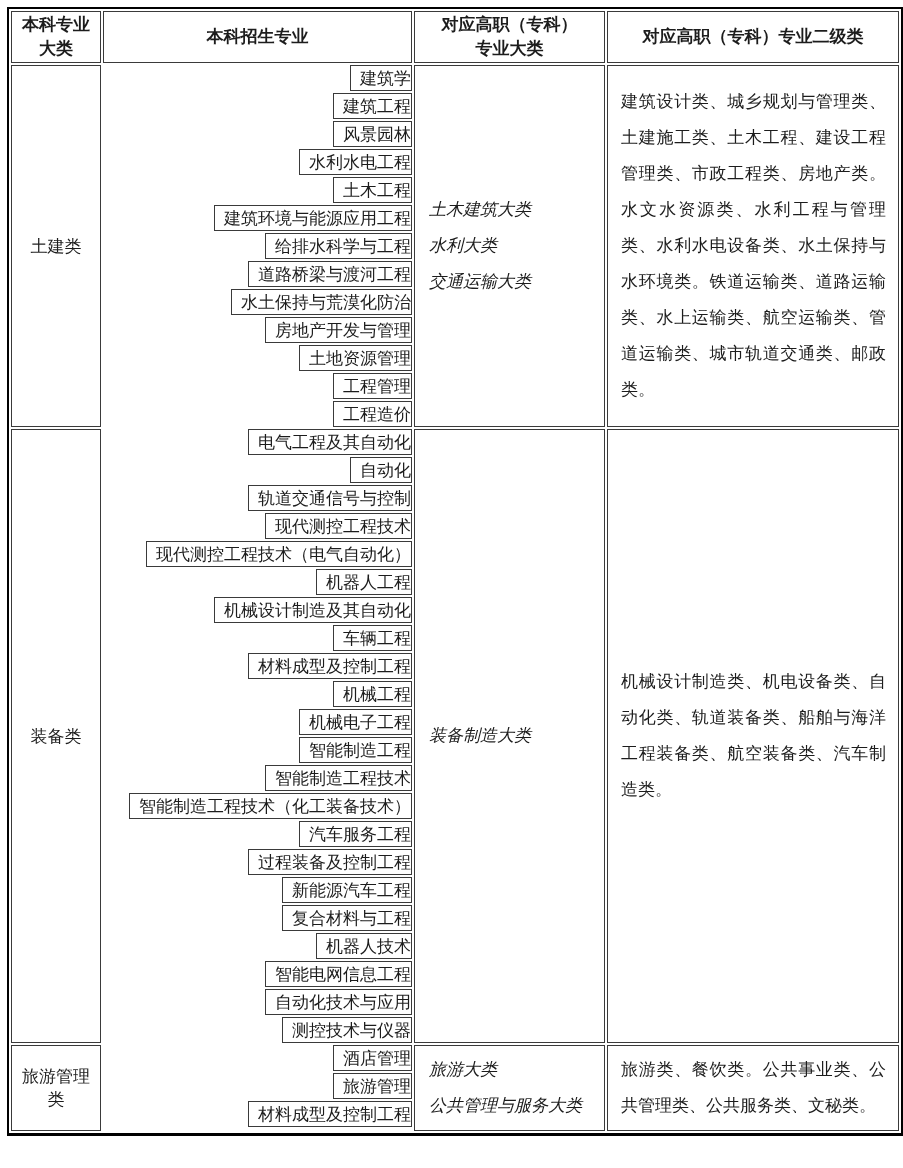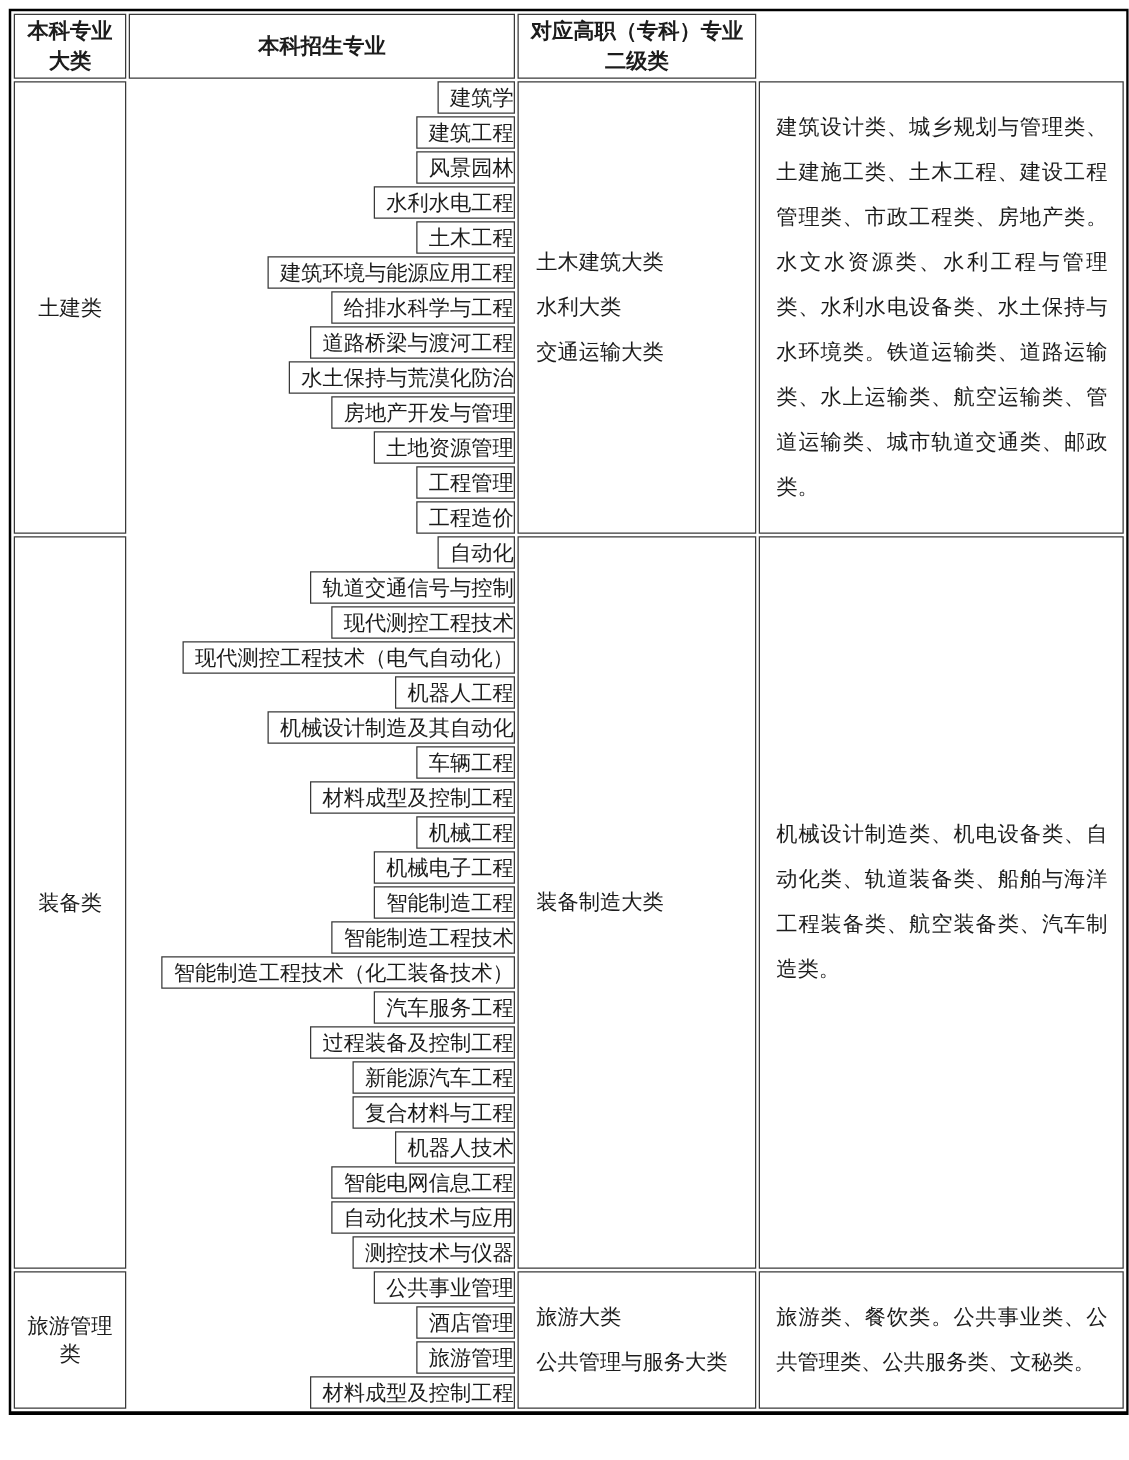"对应高职（专科）专业大类" div.cell { html: none -> <div>对应高职（专科）专业大类</div> }
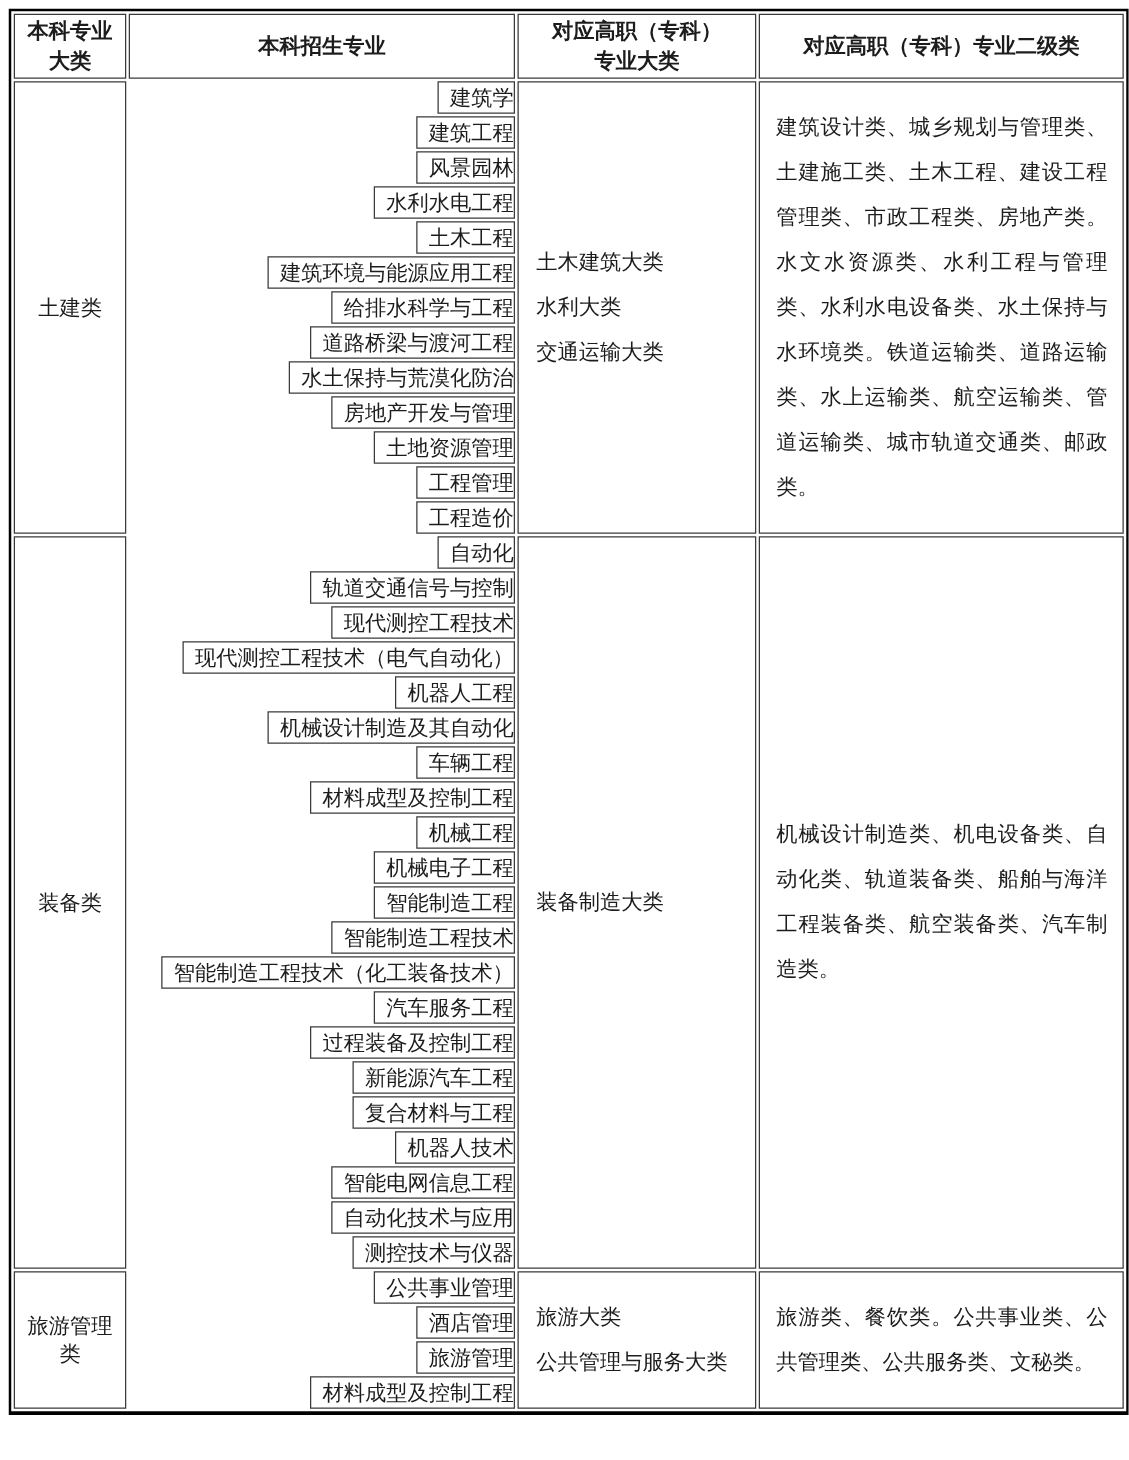"土木建筑大类" .voc-cell { font-style: none -> italic }
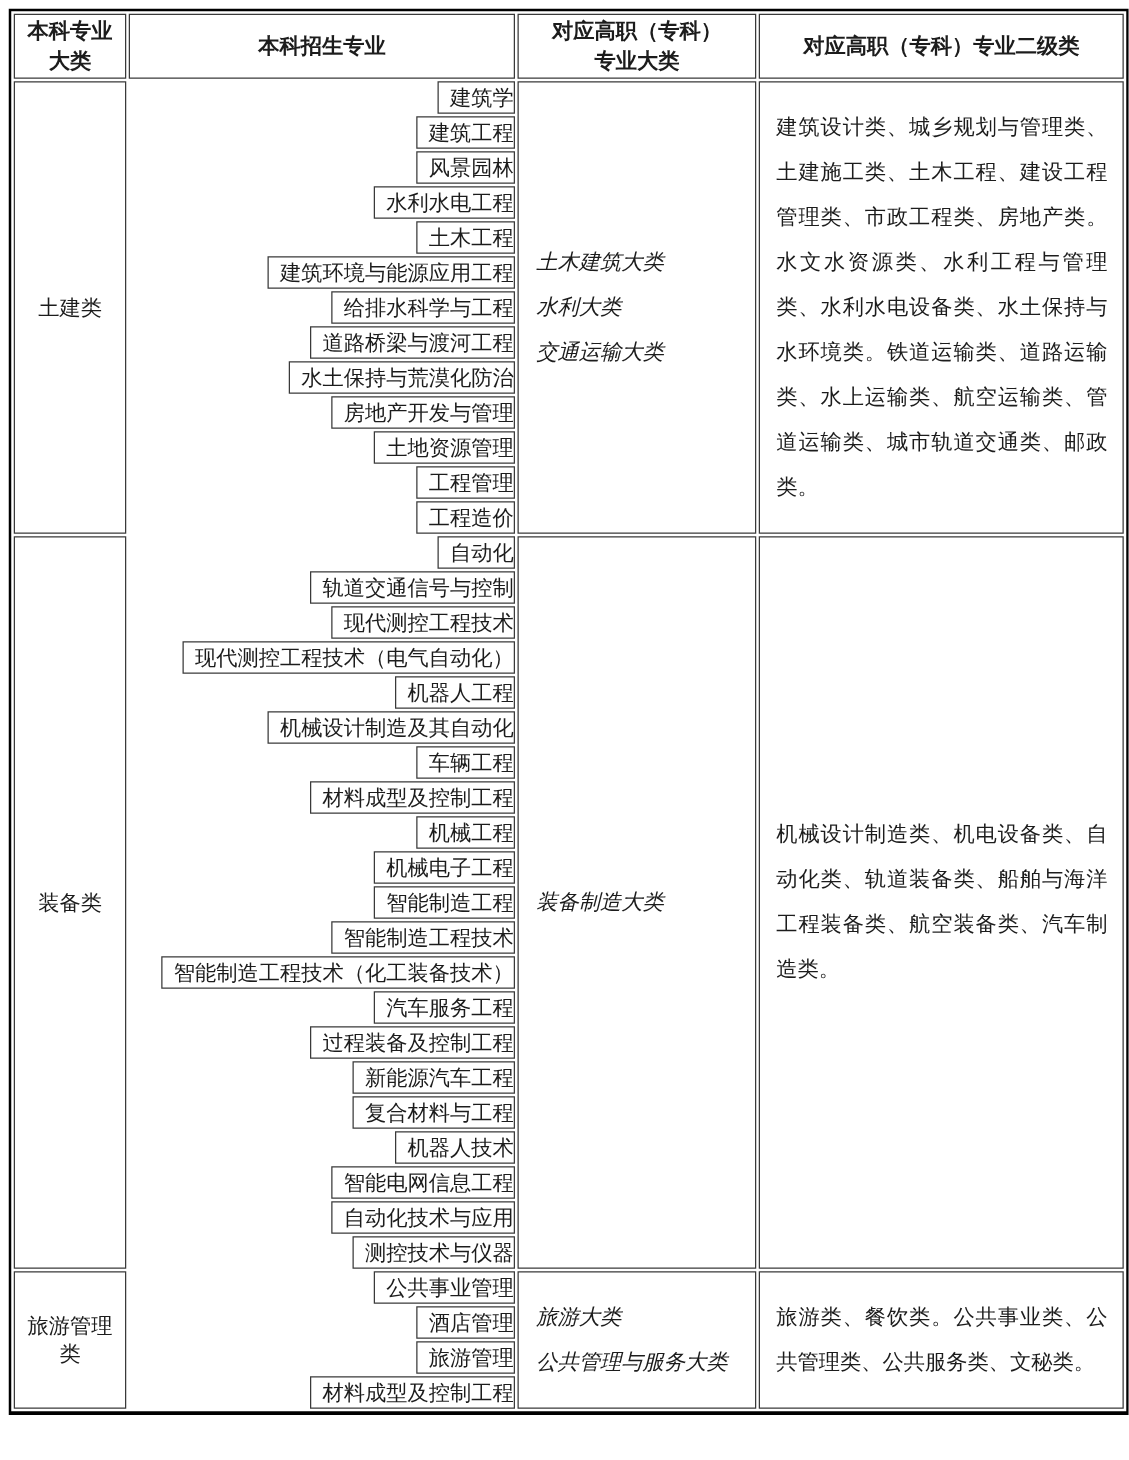"电气工程及其自动化" div.cell { html: none -> <div>电气工程及其自动化</div> }
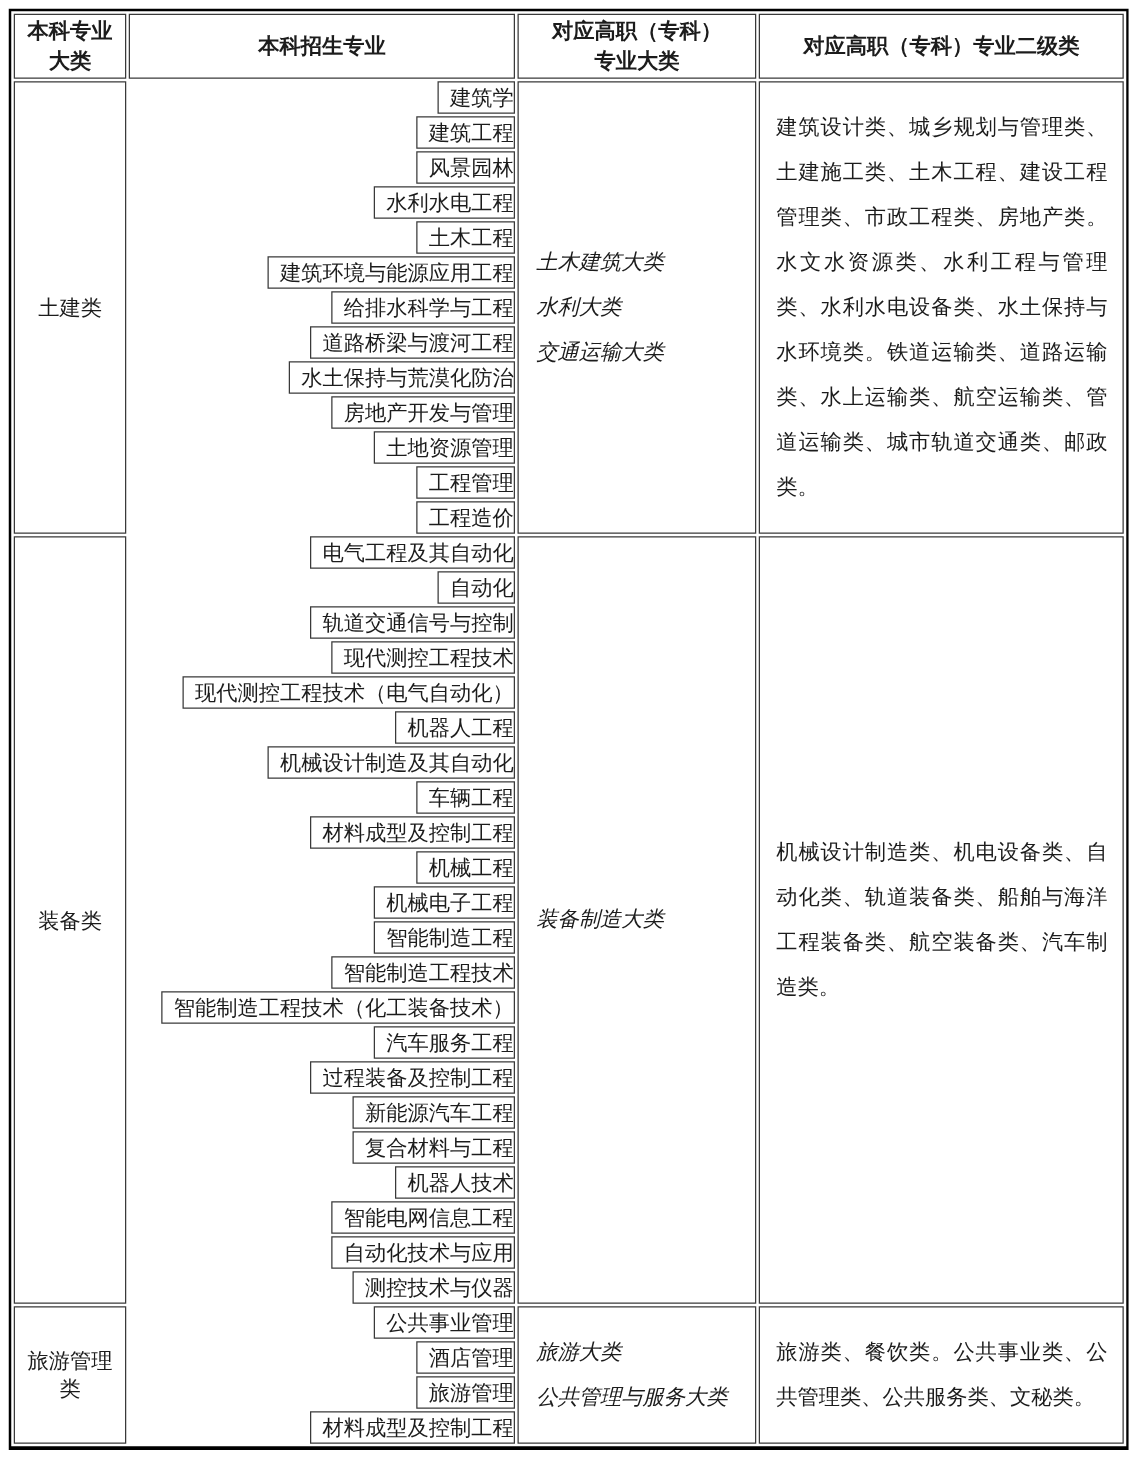"公共事业管理" div.cell { html: <div>公共事业管理</div> -> none }
